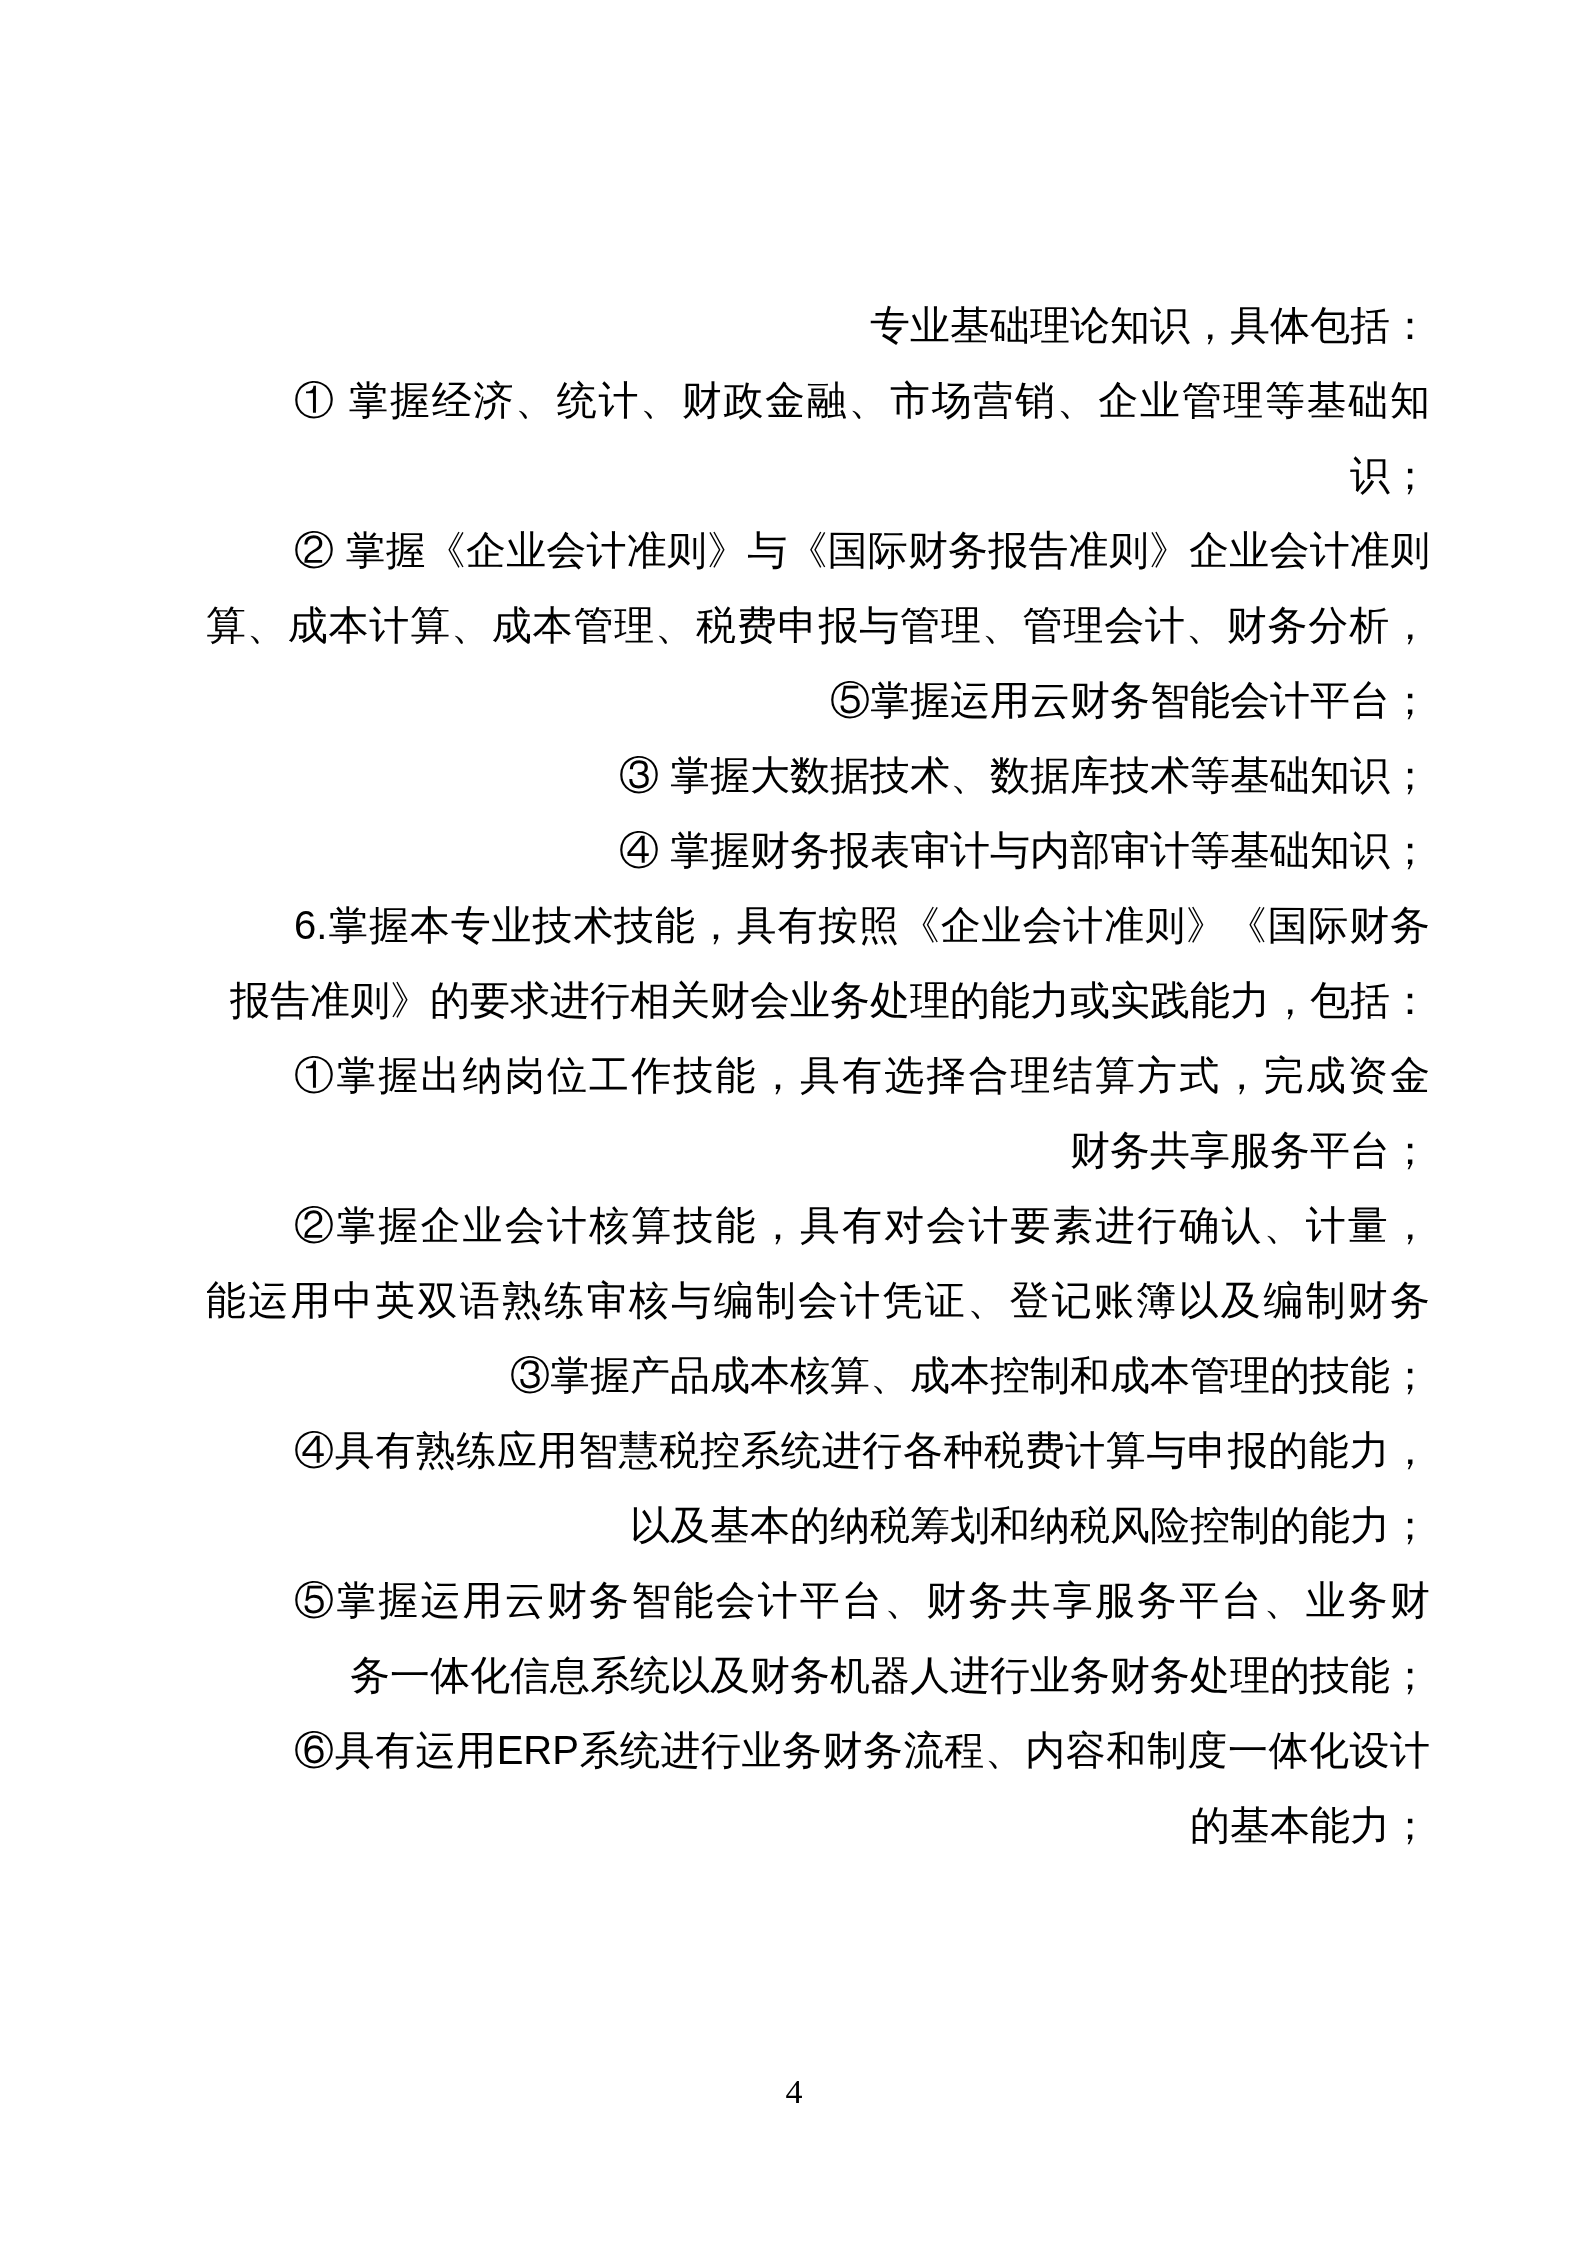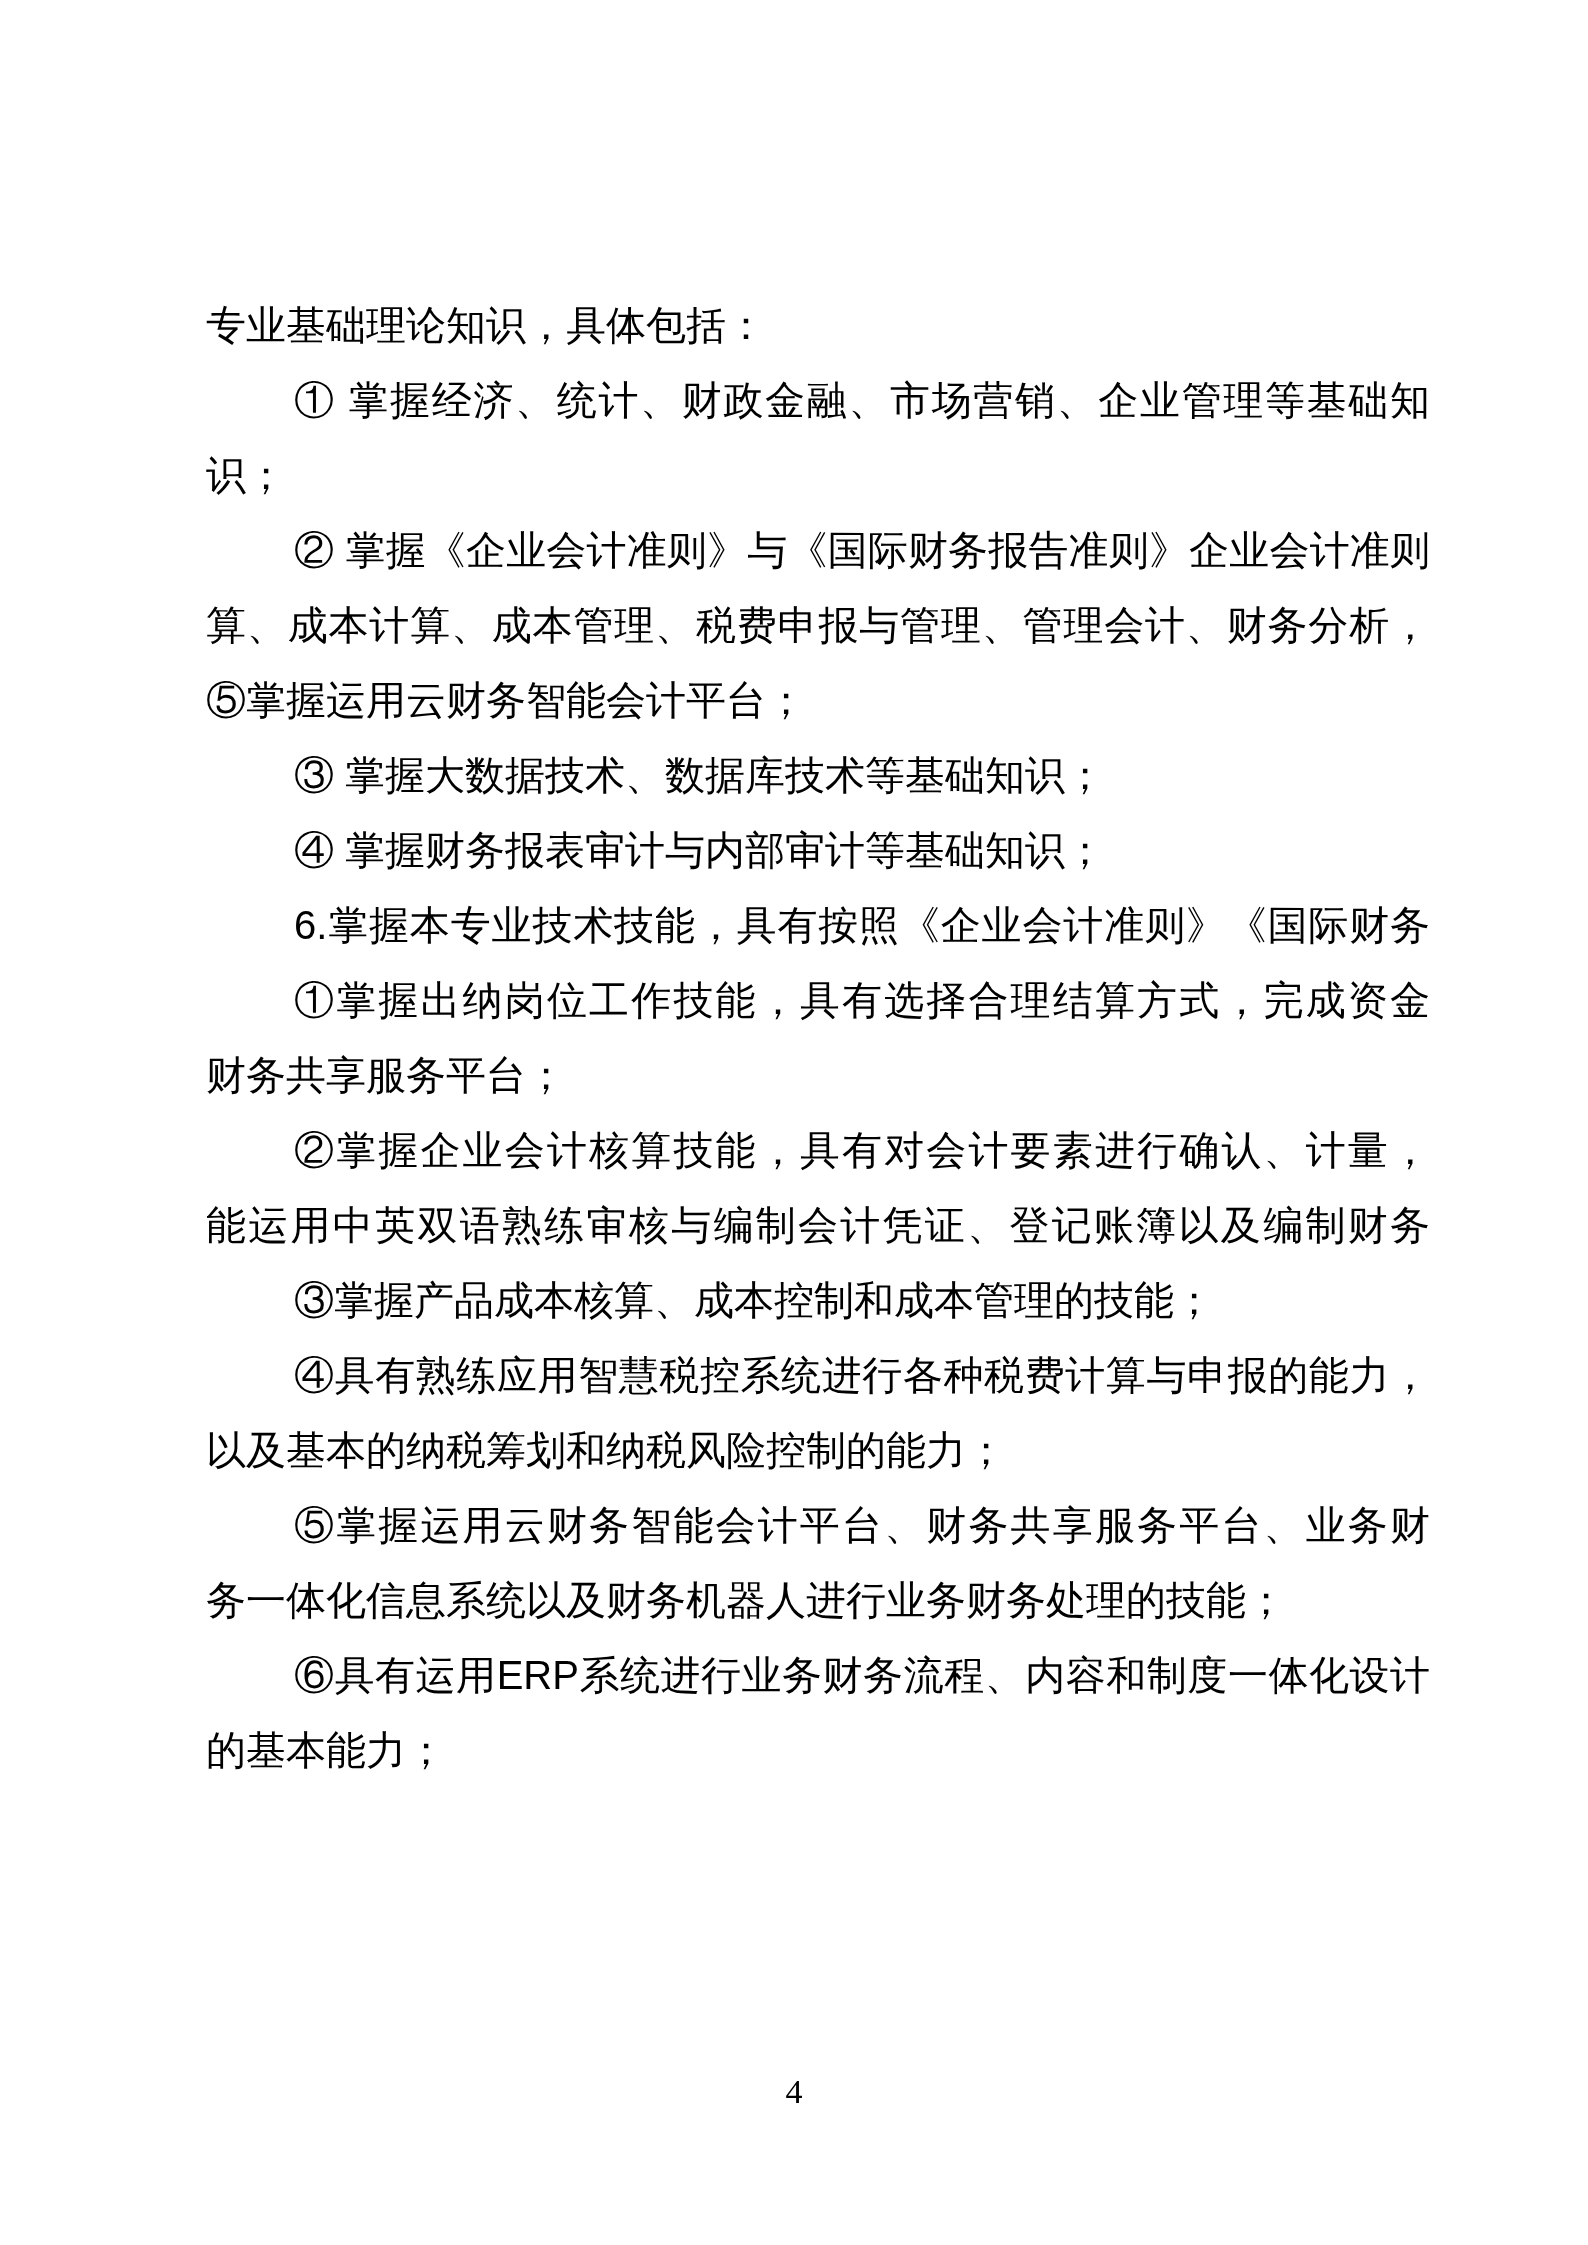"专业基础理论知识，具体包括：" .ln { text-align: left -> right }
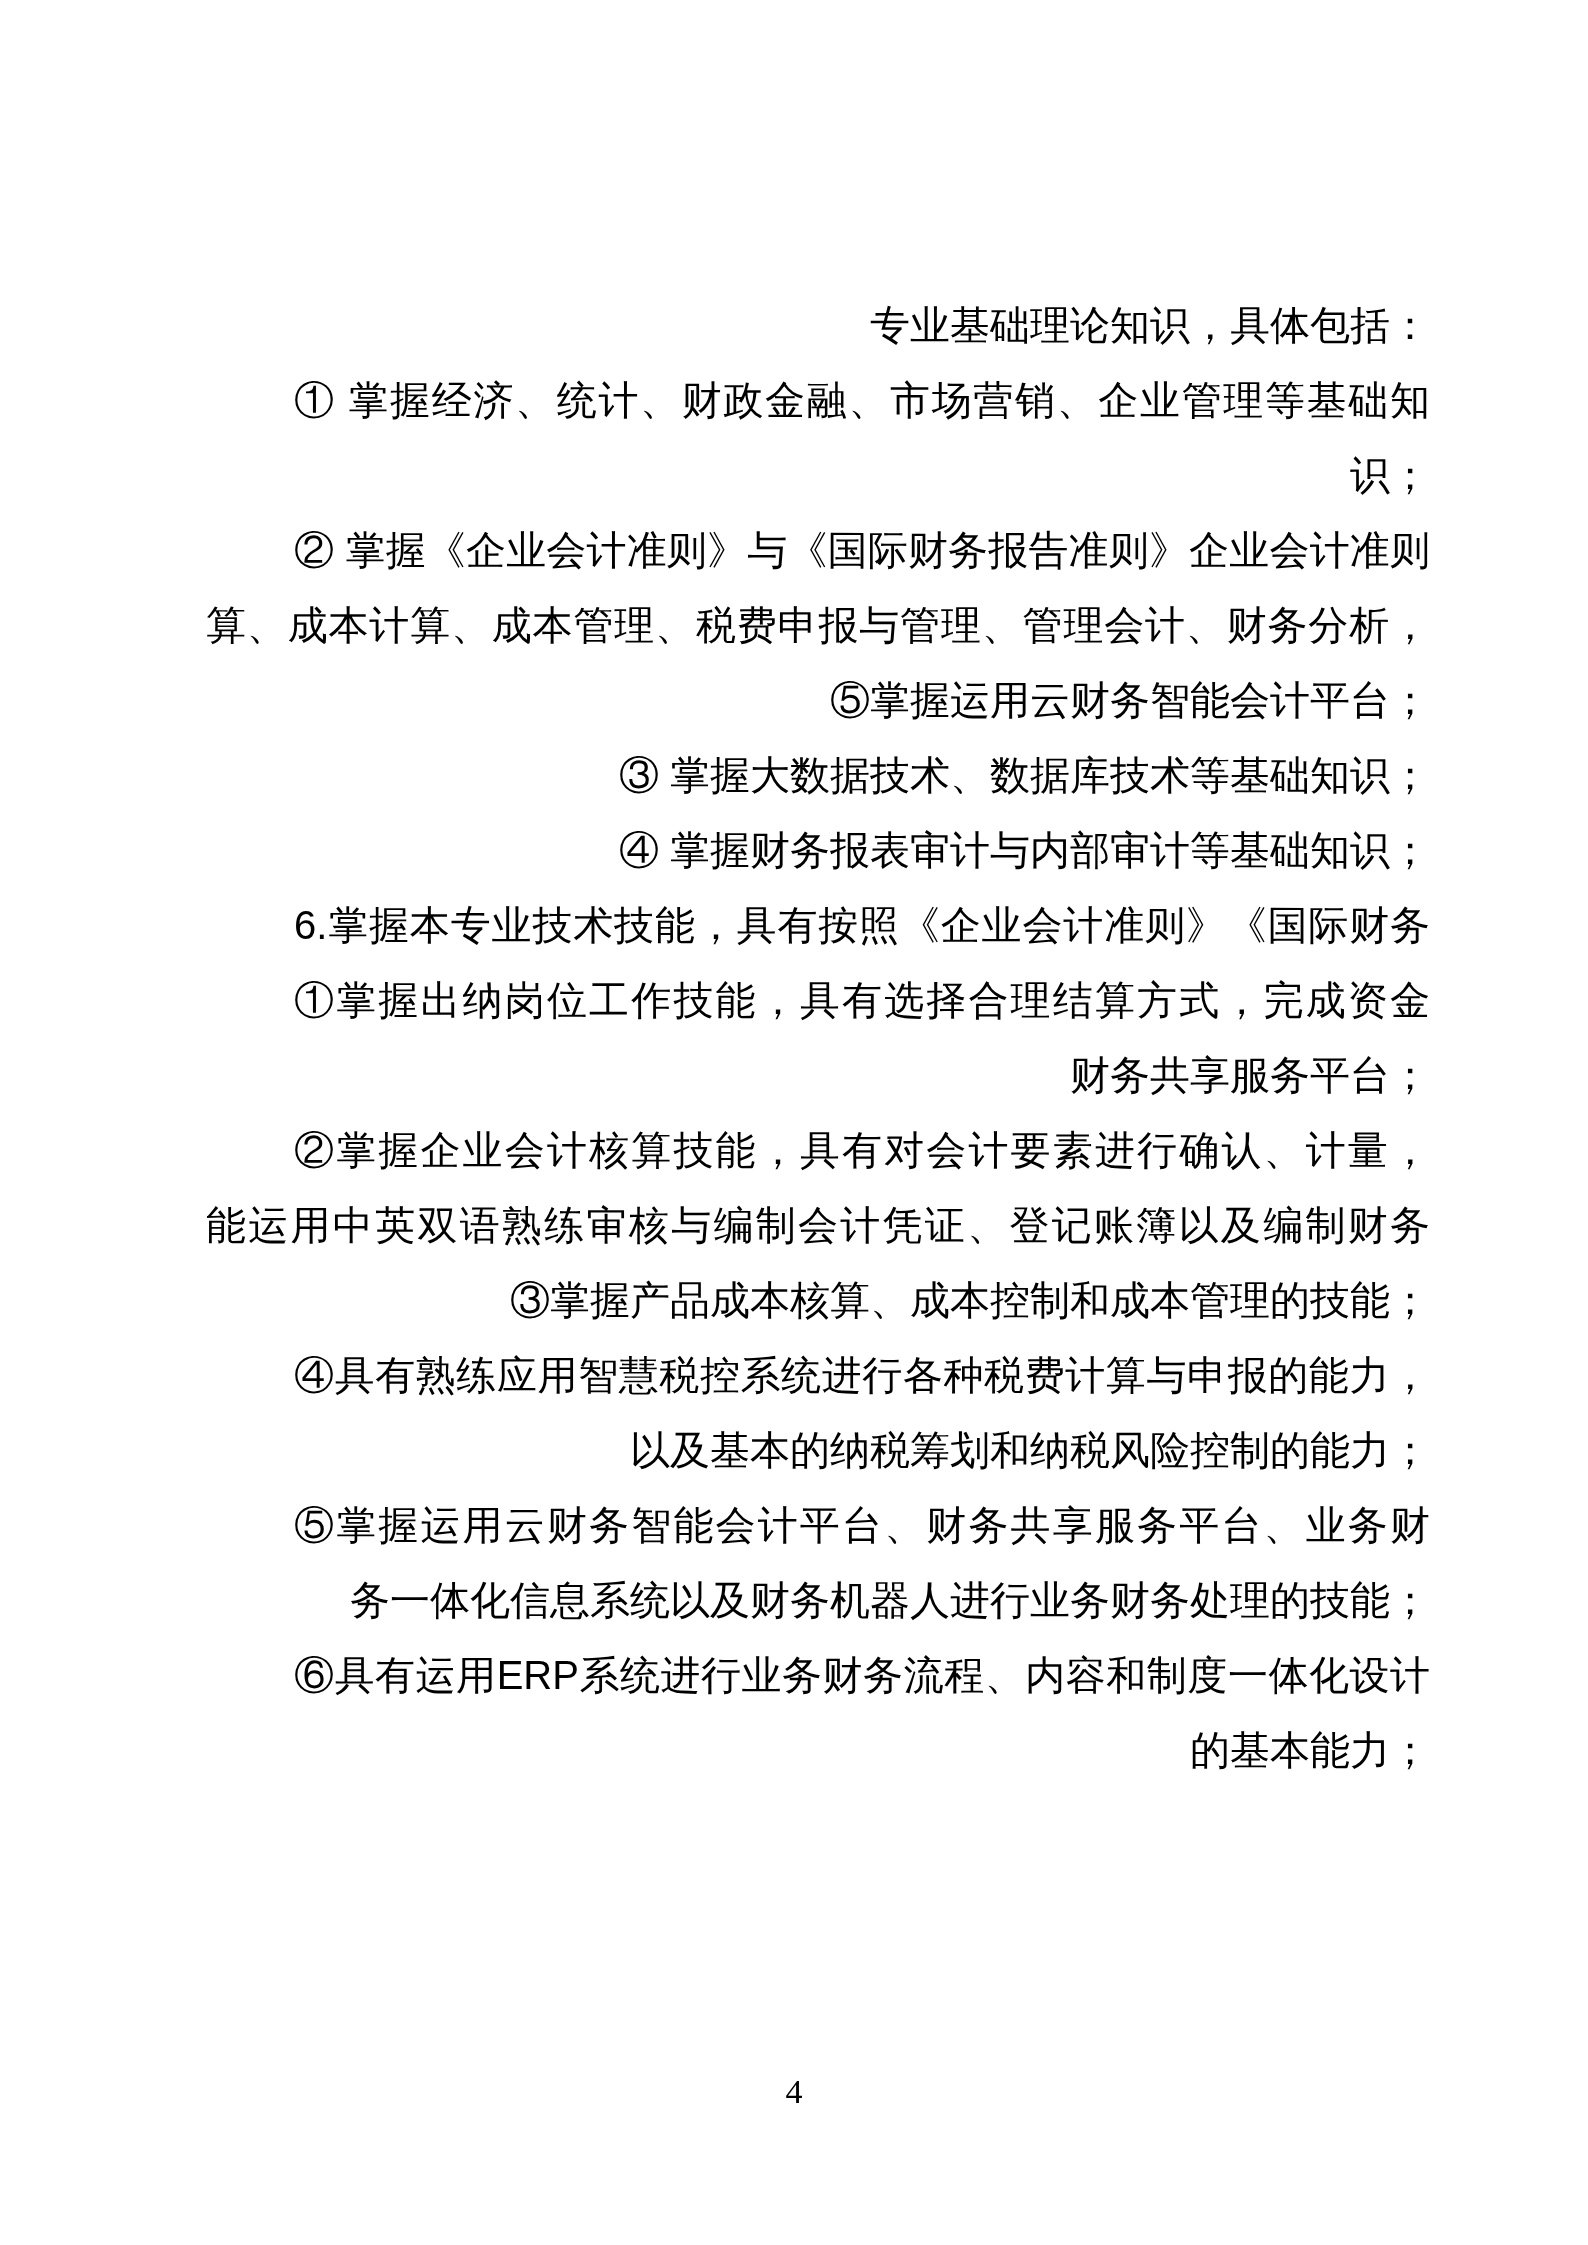"报告准则》的要求进行相关财会业务处理的能力或实践能力，包括：" div.ln { html: none -> <div>报告准则》的要求进行相关财会业务处理的能力或实践能力，包括：</div> }
